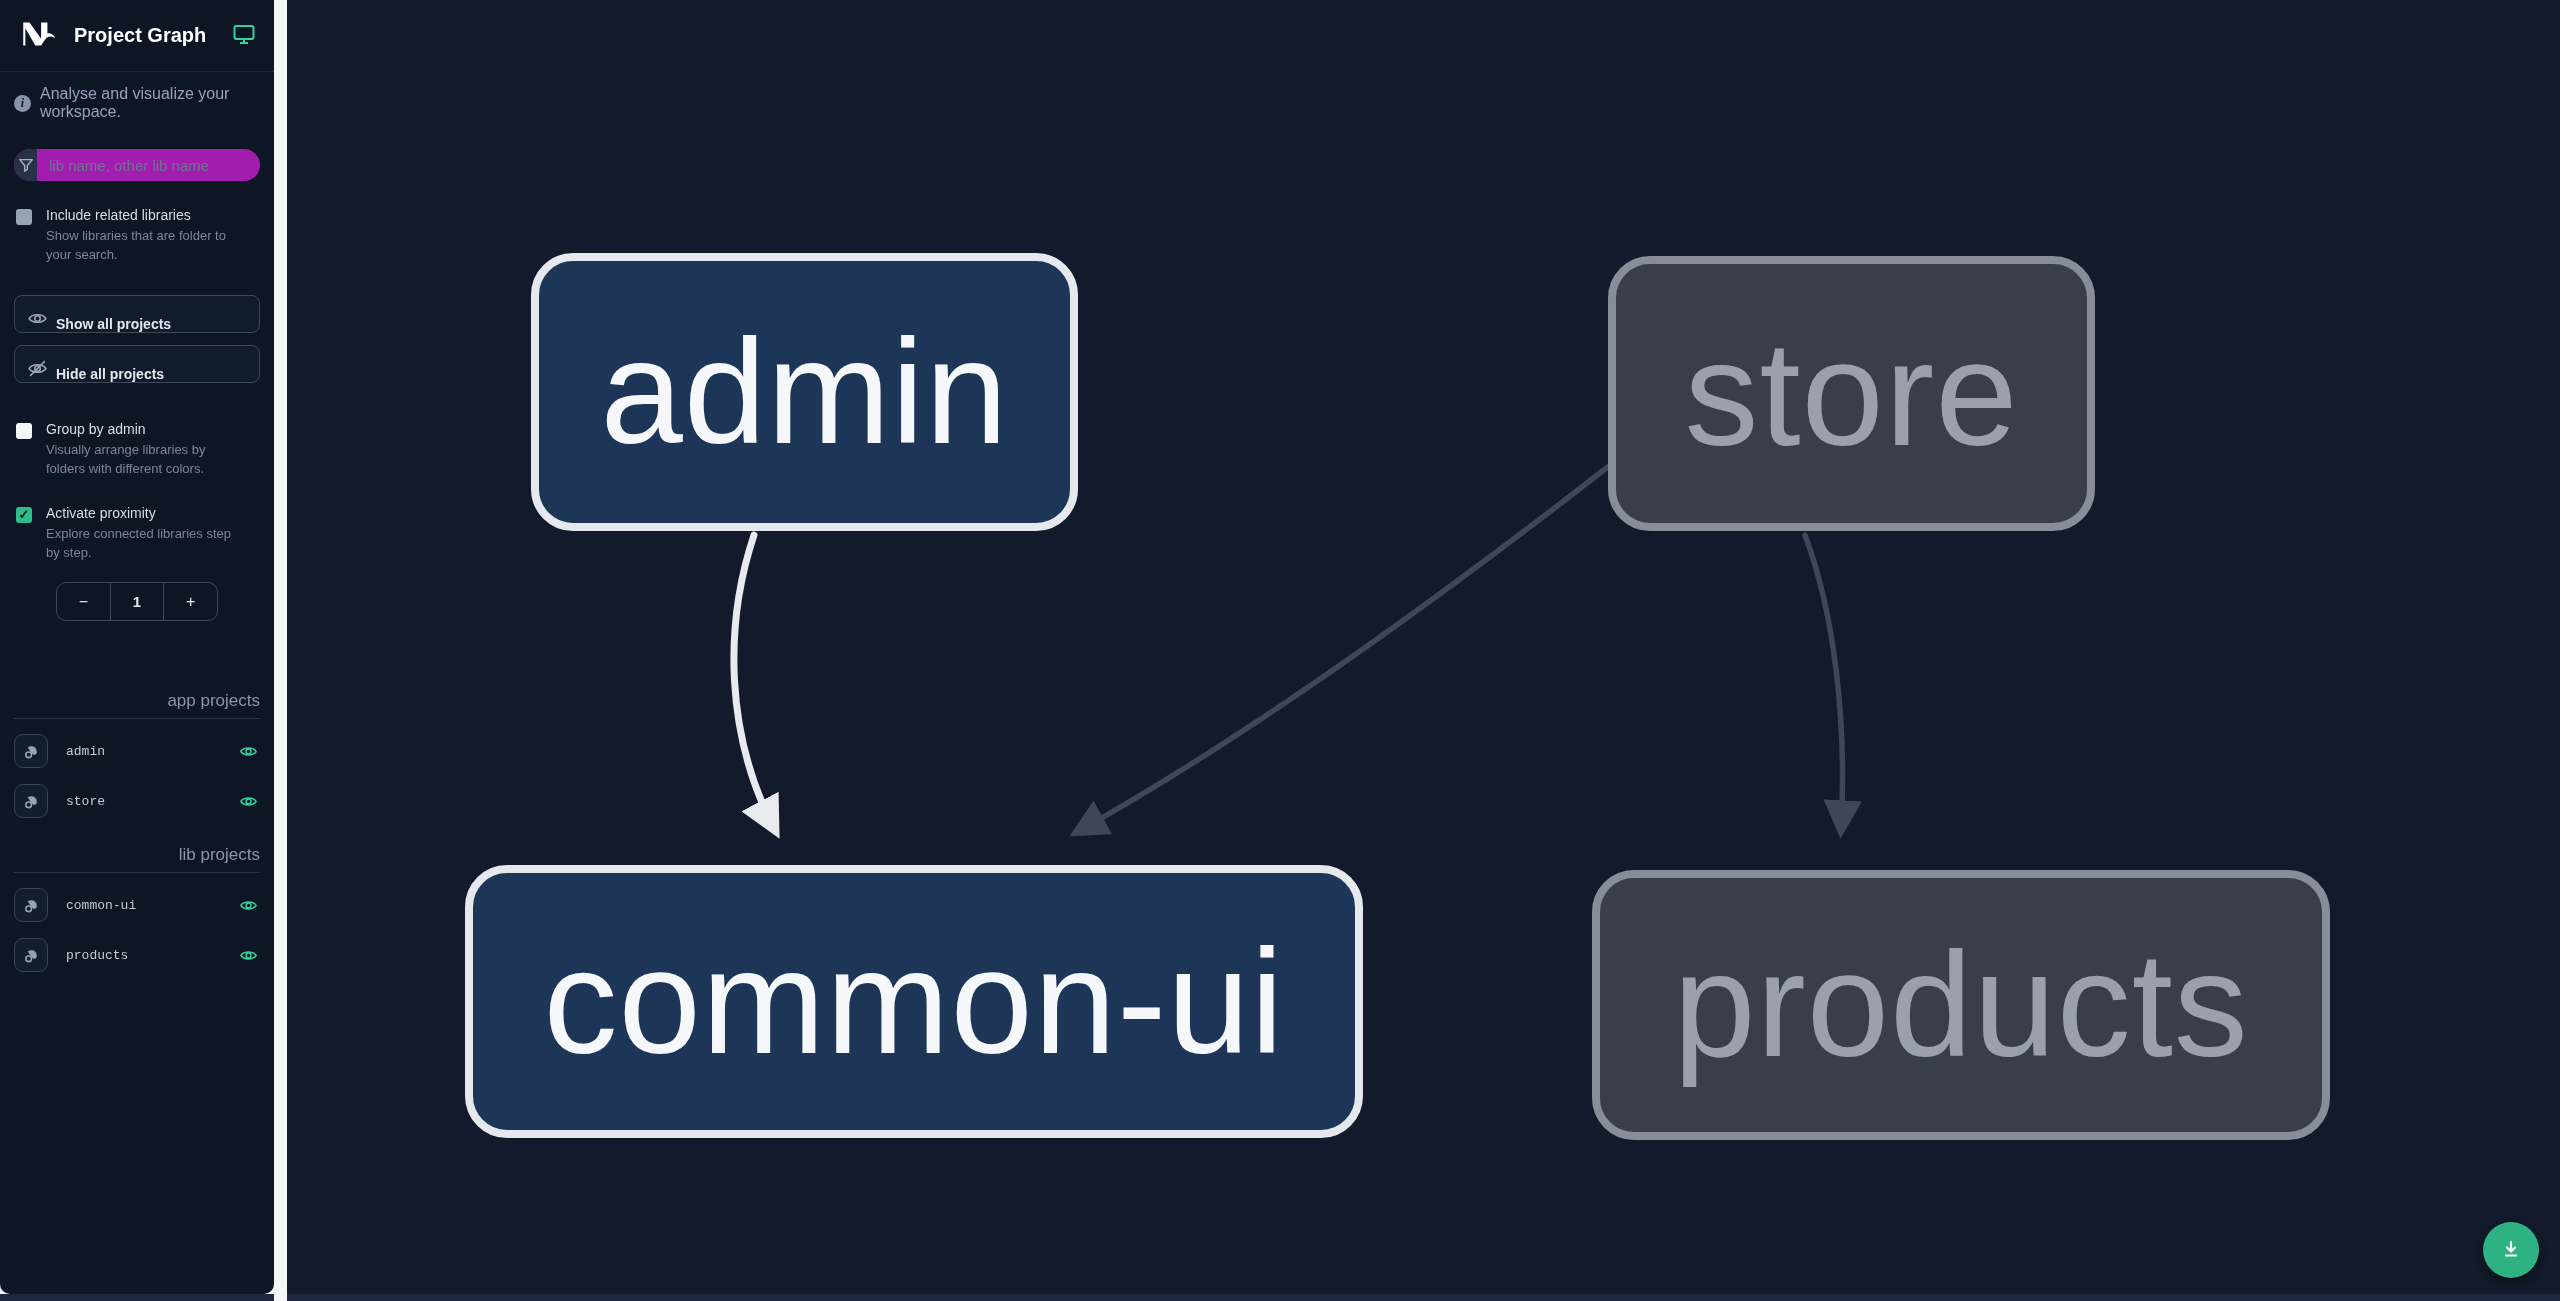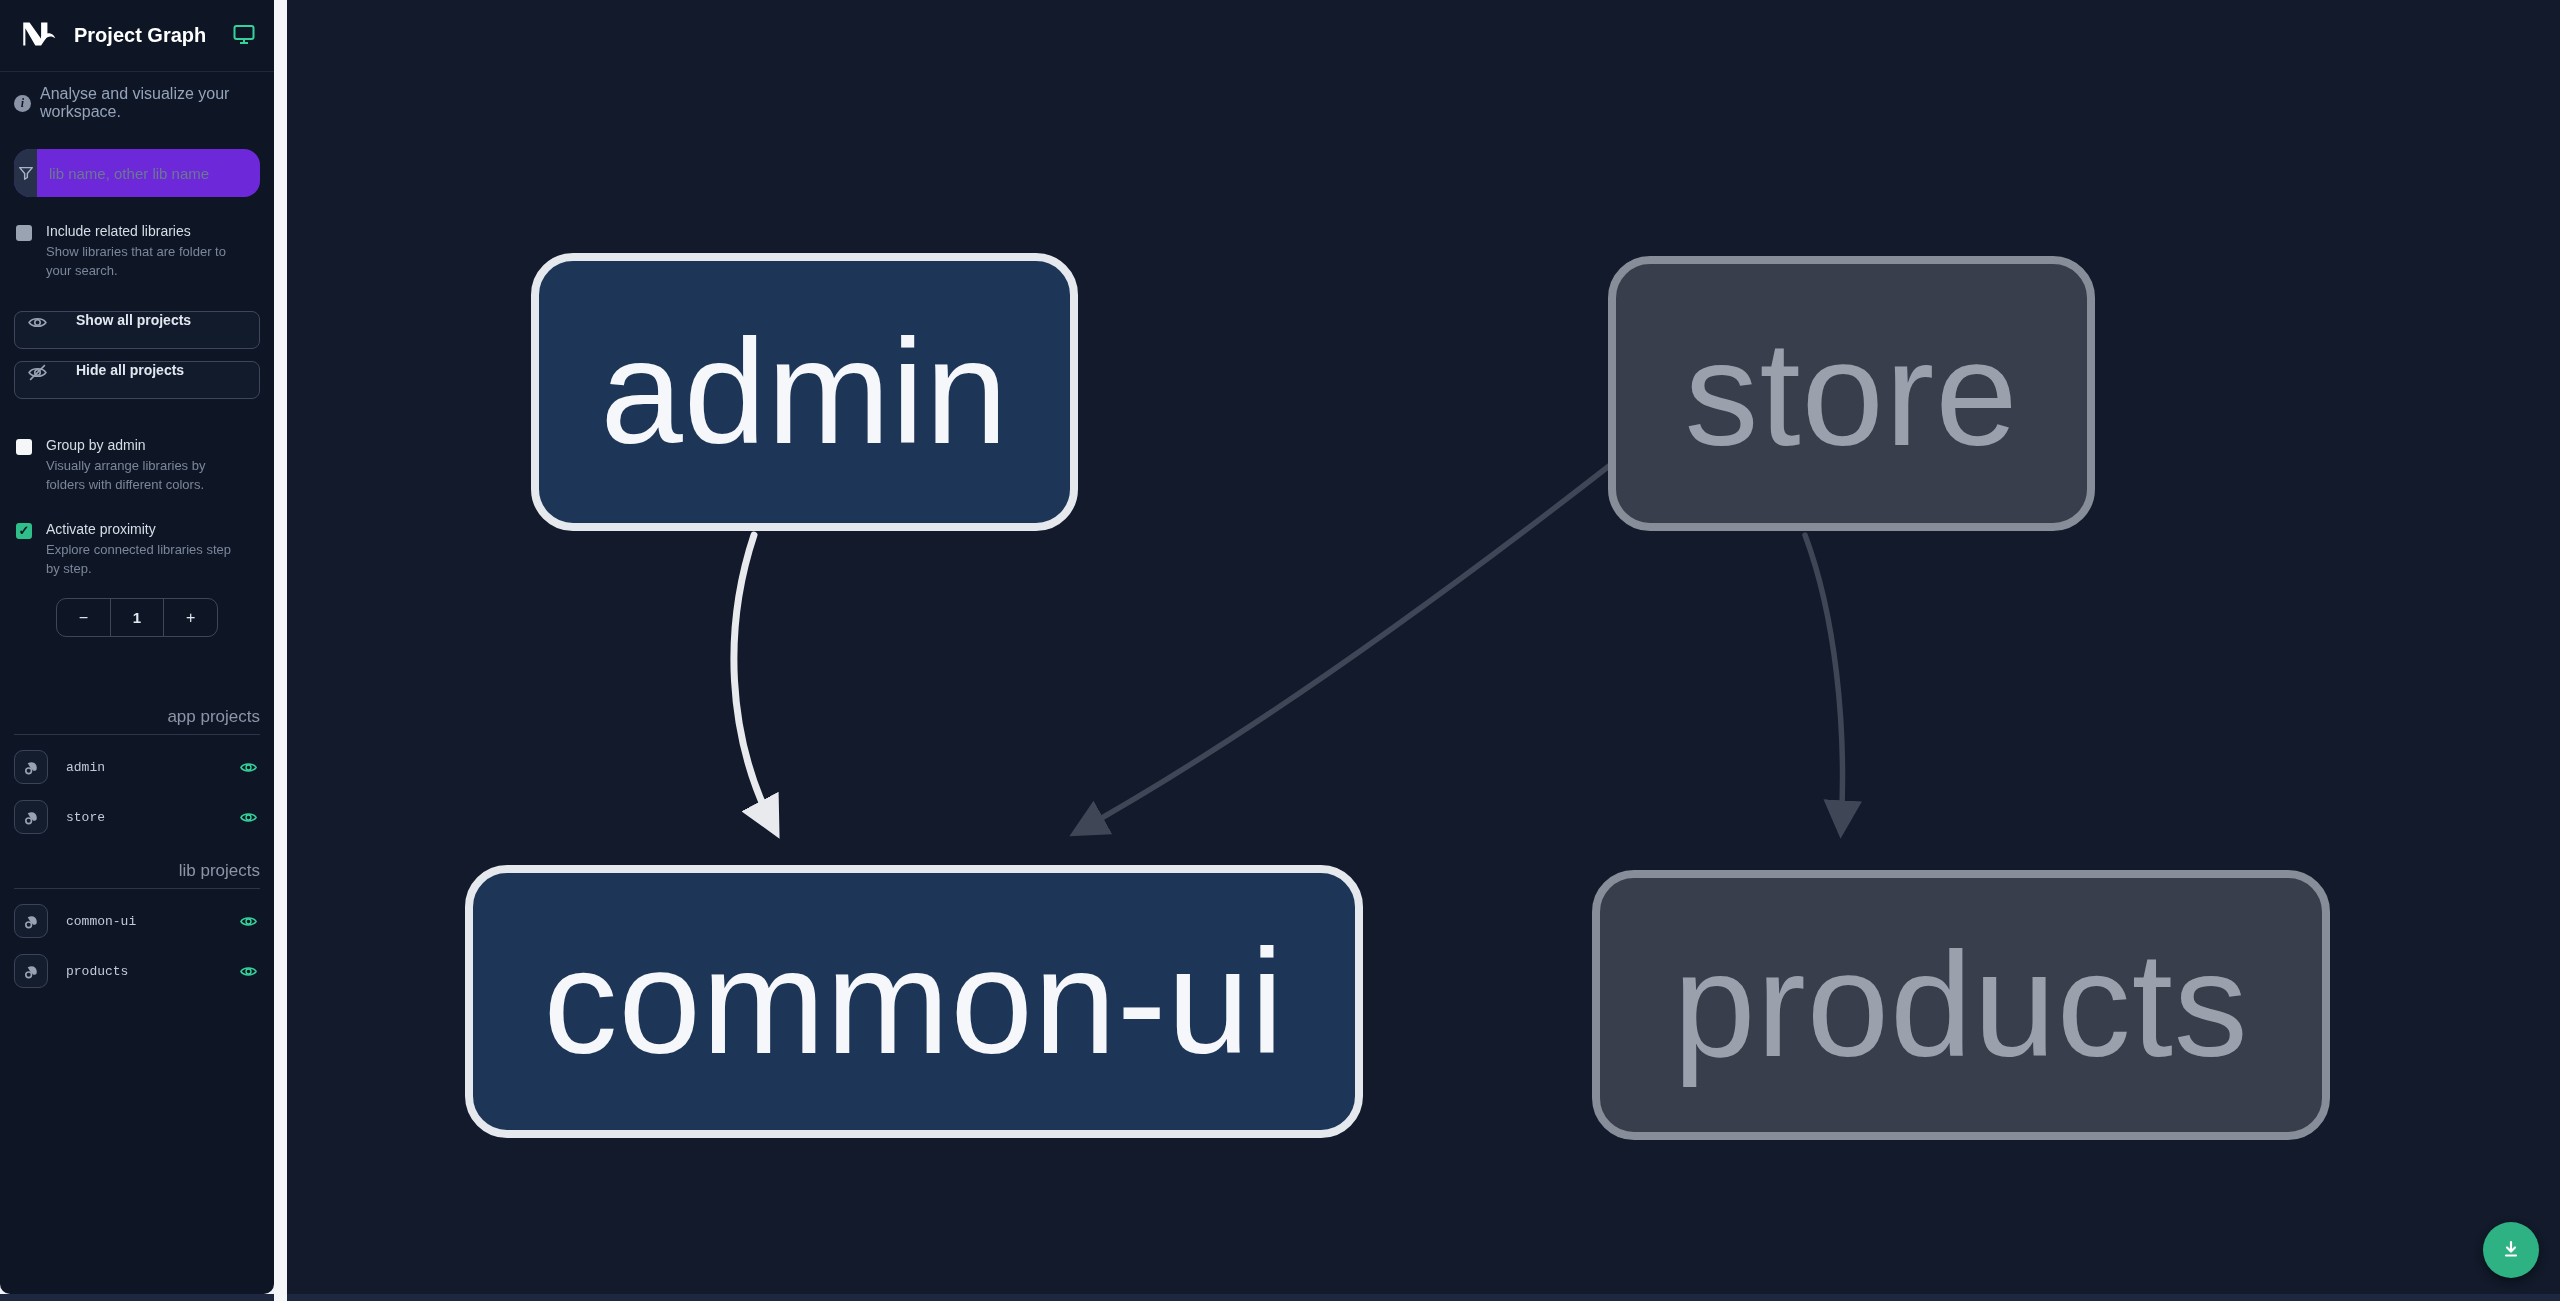"lib name, other lib name" .search { background: #6d28d9 -> #a21caf; height: 48px -> 32px }
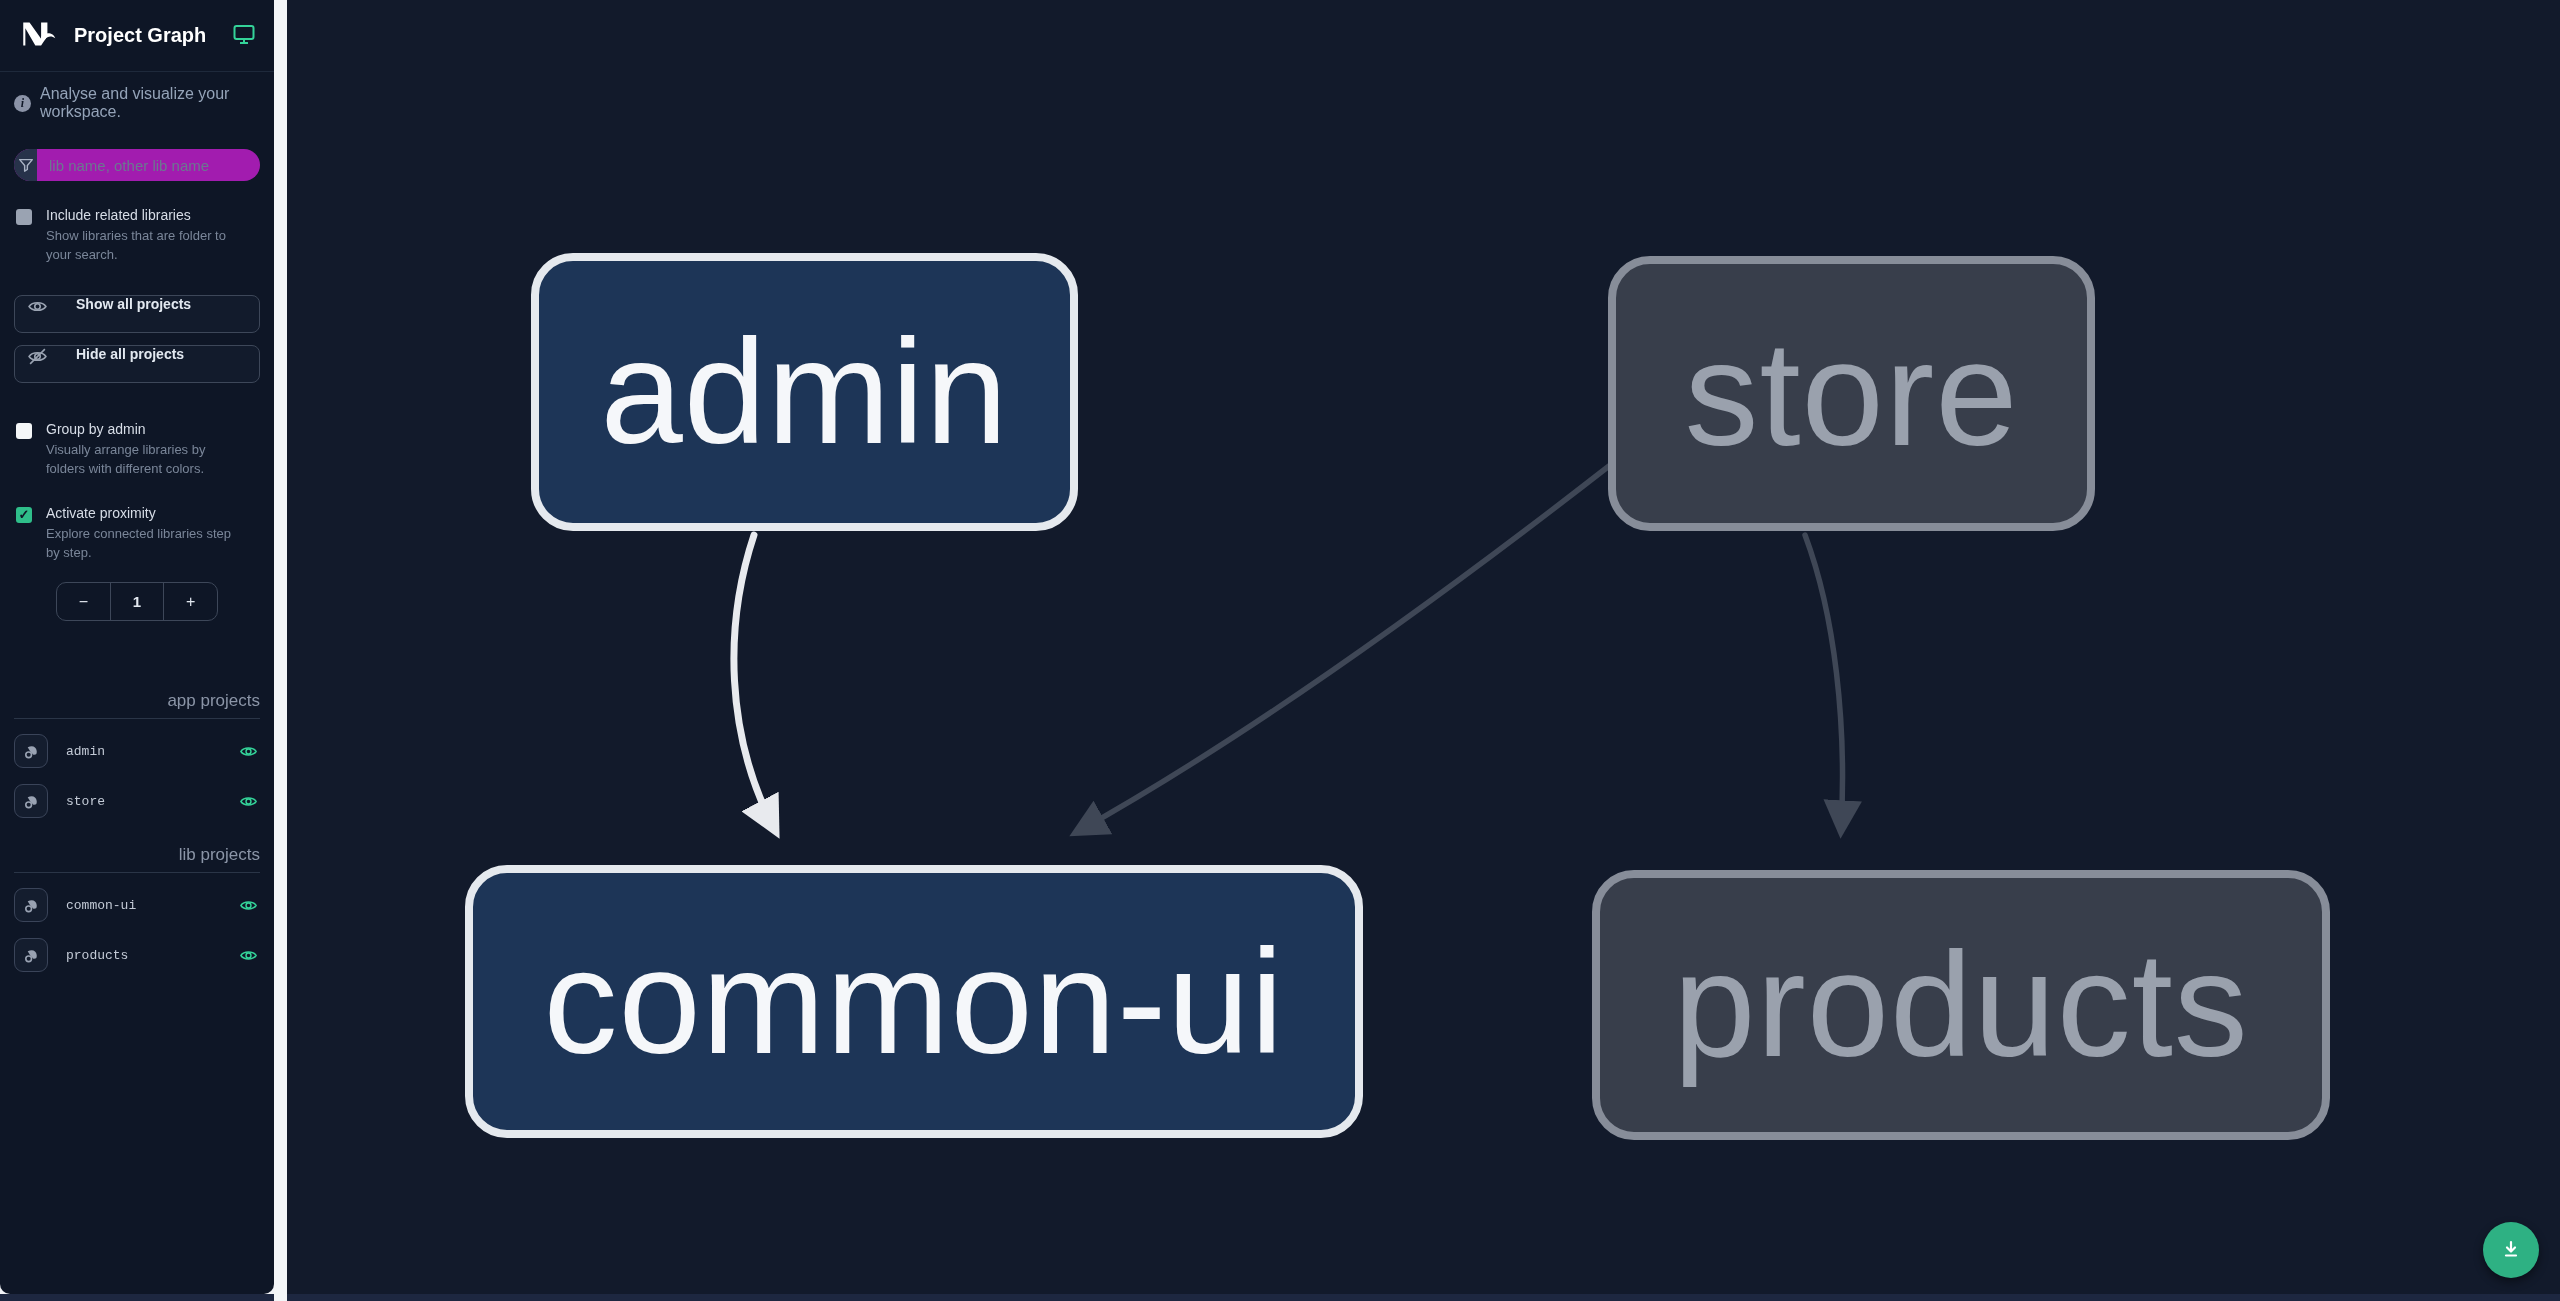"Show all projects" .sb-btn { align-items: flex-start -> flex-end; gap: 28px -> 8px }
